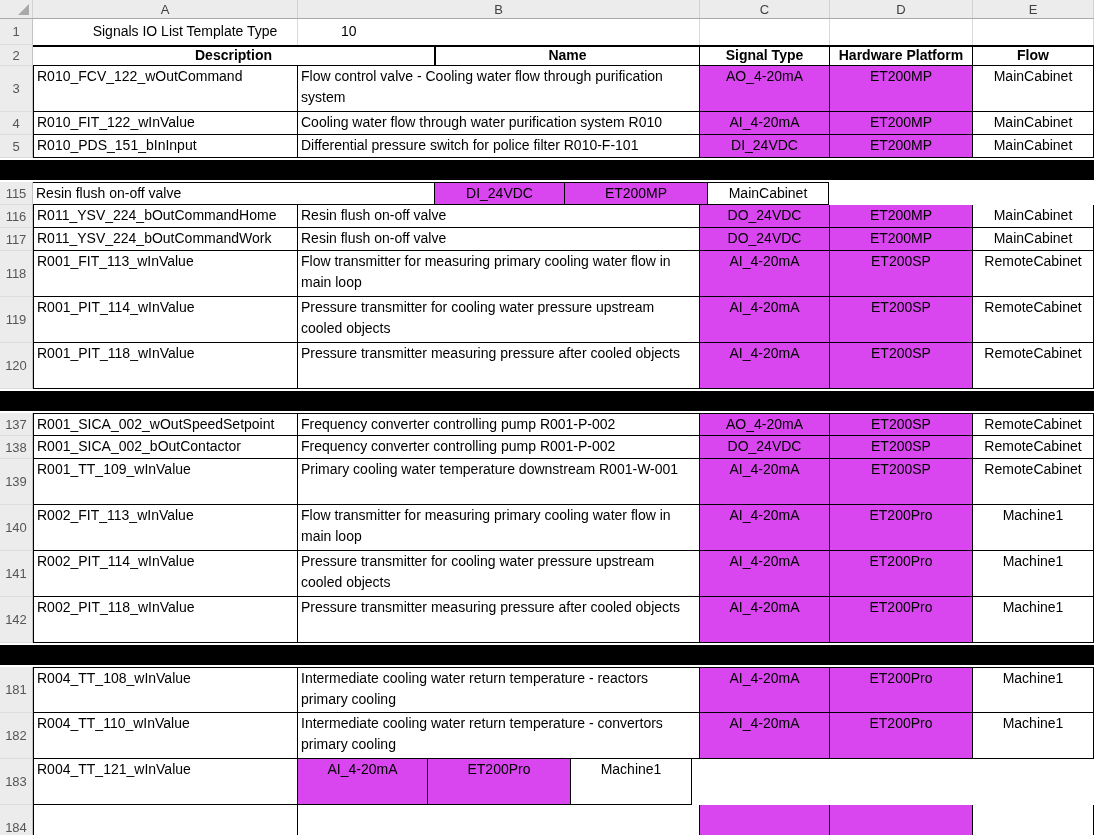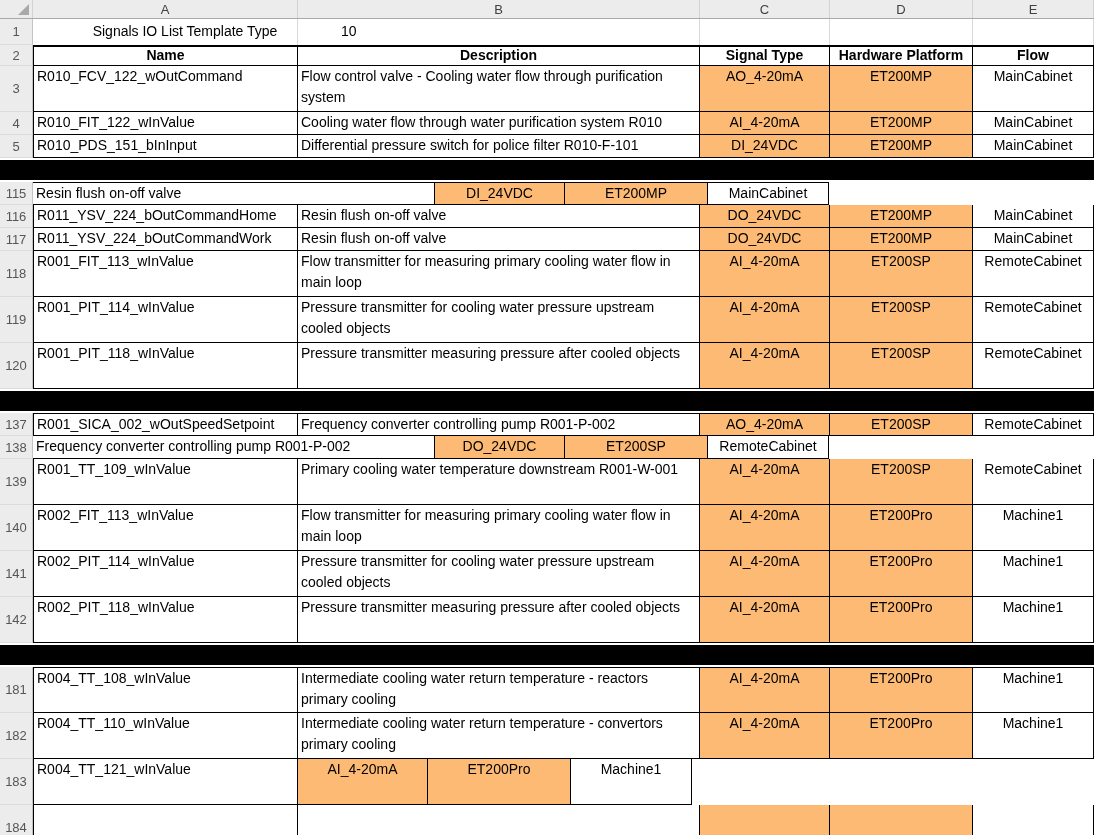"Name" div.cell { order: before "Description" -> after "Description" }
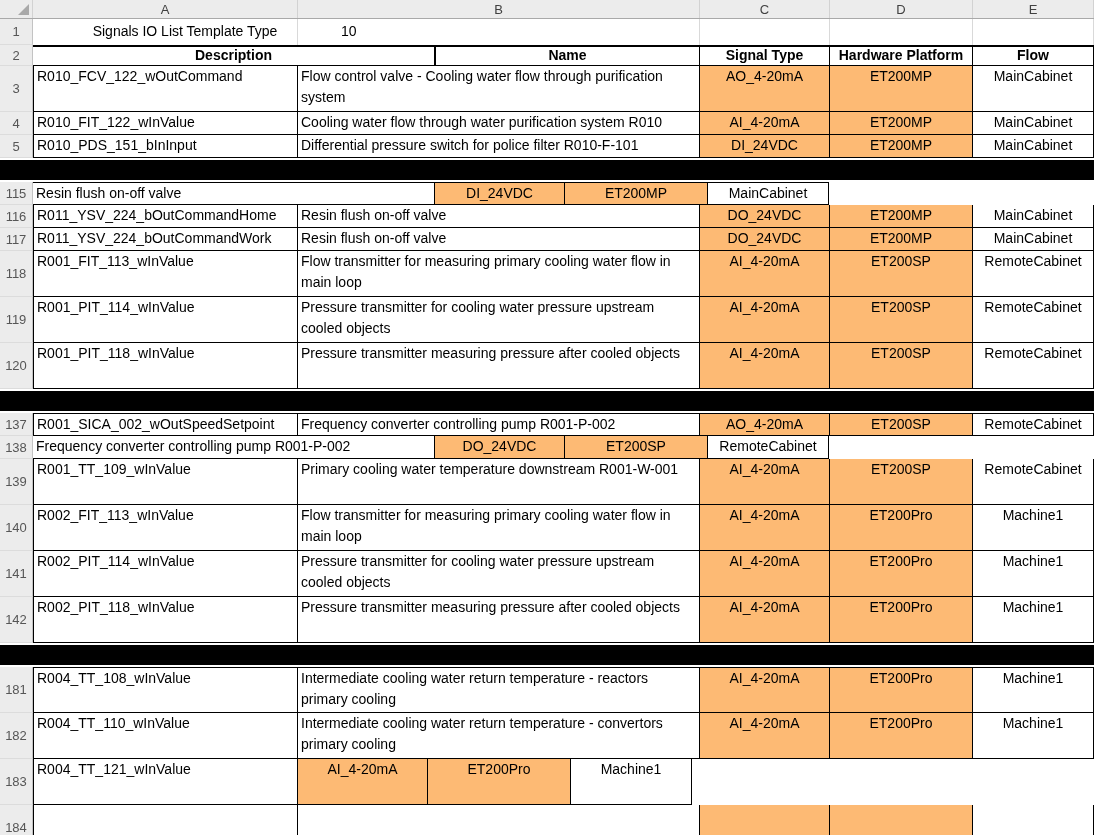"AO_4-20mA" .yellow { background: #fdba74 -> #d946ef }
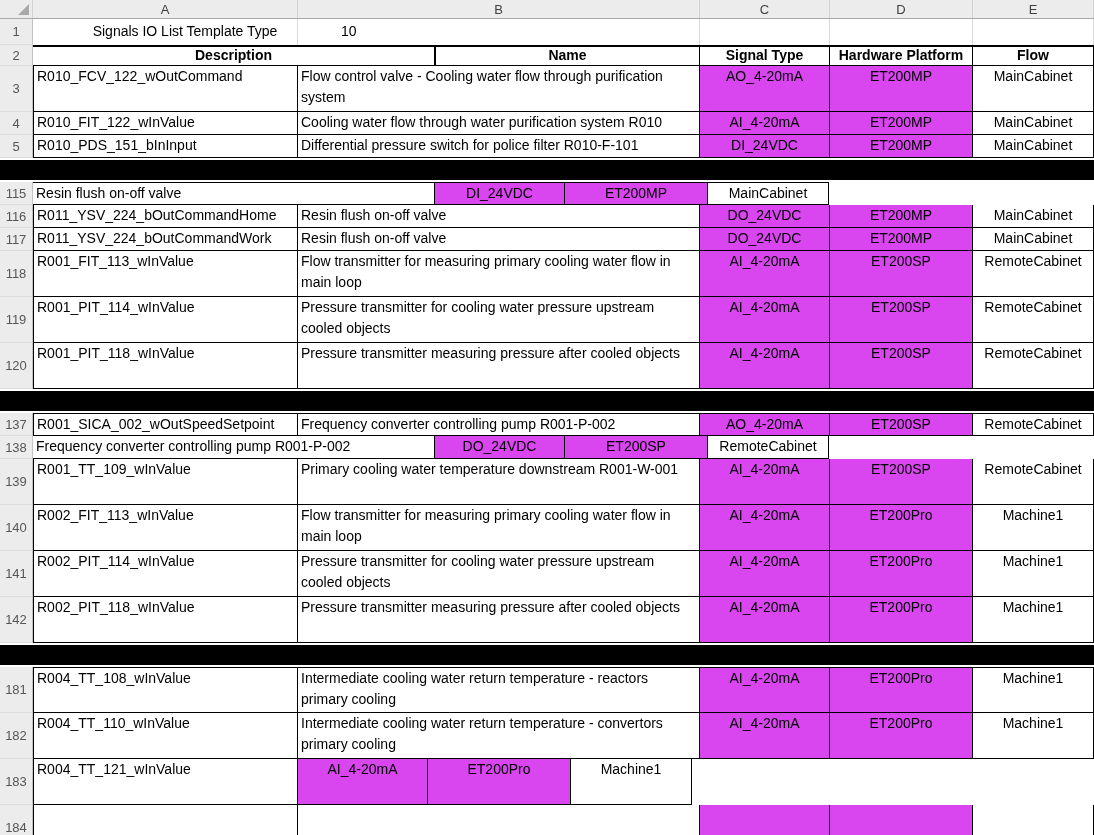"R001_SICA_002_bOutContactor" div.cell { html: none -> <div>R001_SICA_002_bOutContactor</div> }
